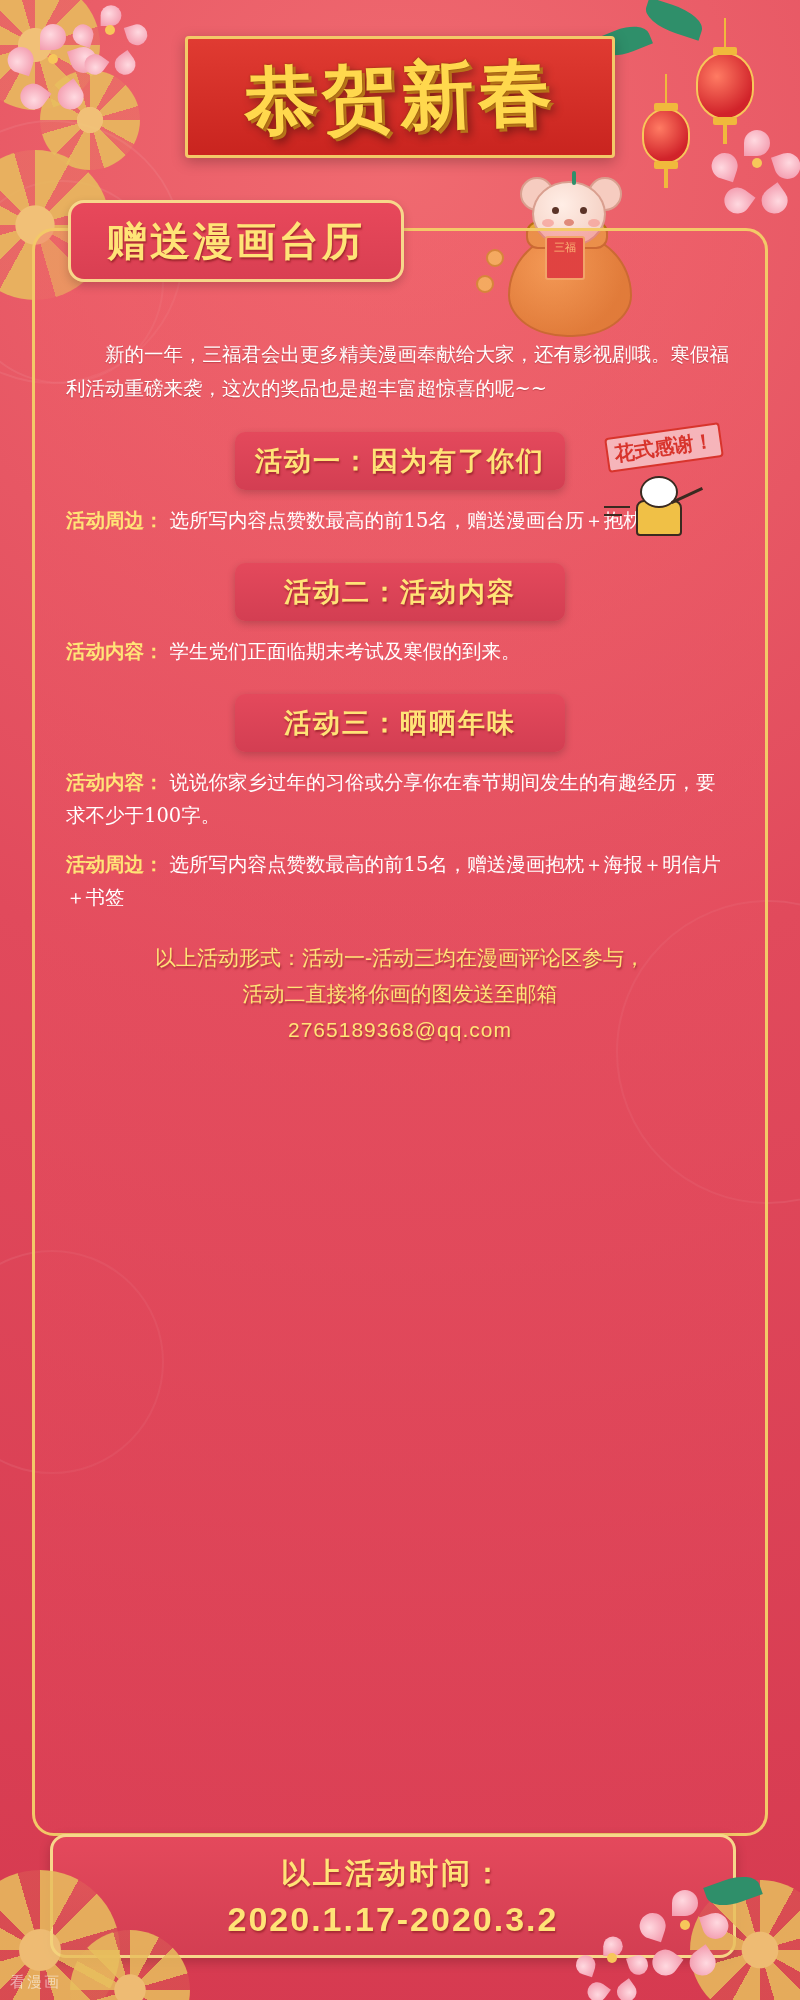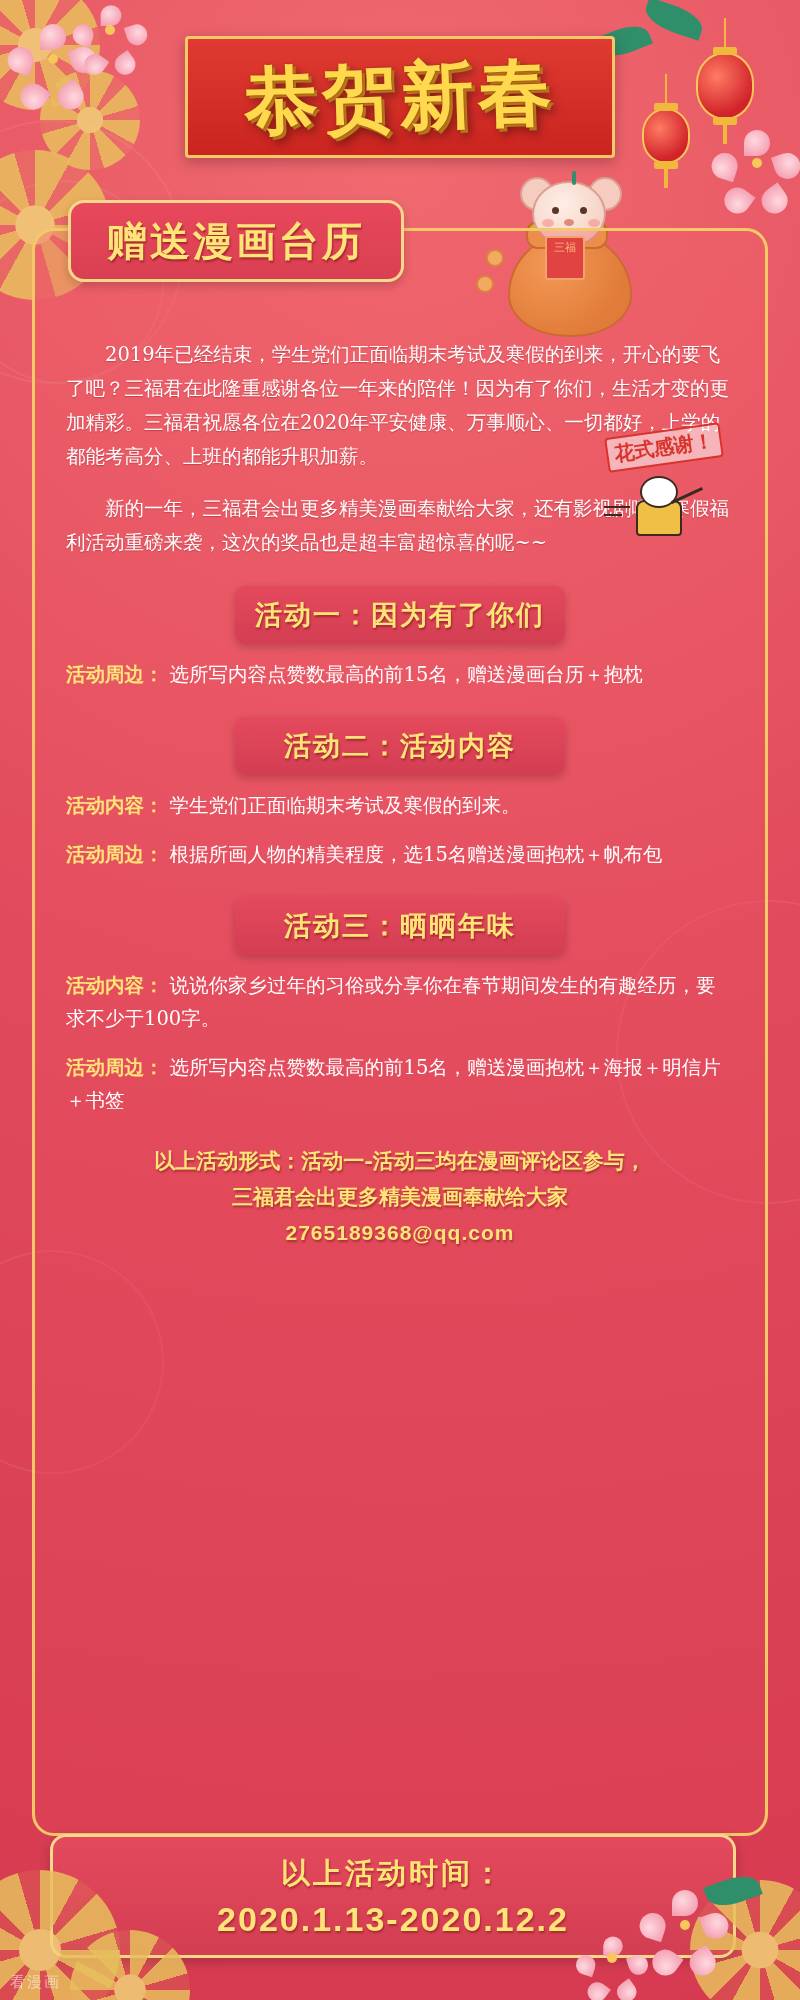"2019年已经结束，学生党们正面临期末考试及寒假的到来，开心的要飞了吧？三福君在" p.body-text { html: <p>2019年已经结束，学生党们正面临期末考试及寒假的到来，开心的要飞了吧？三福君在此隆重感谢各位一年来的陪伴！因为有了你们，生活才变的更加精彩。三福君祝愿各位在2020年平安健康、万事顺心、一切都好，上学的都能考高分、上班的都能升职加薪。</p> -> none }
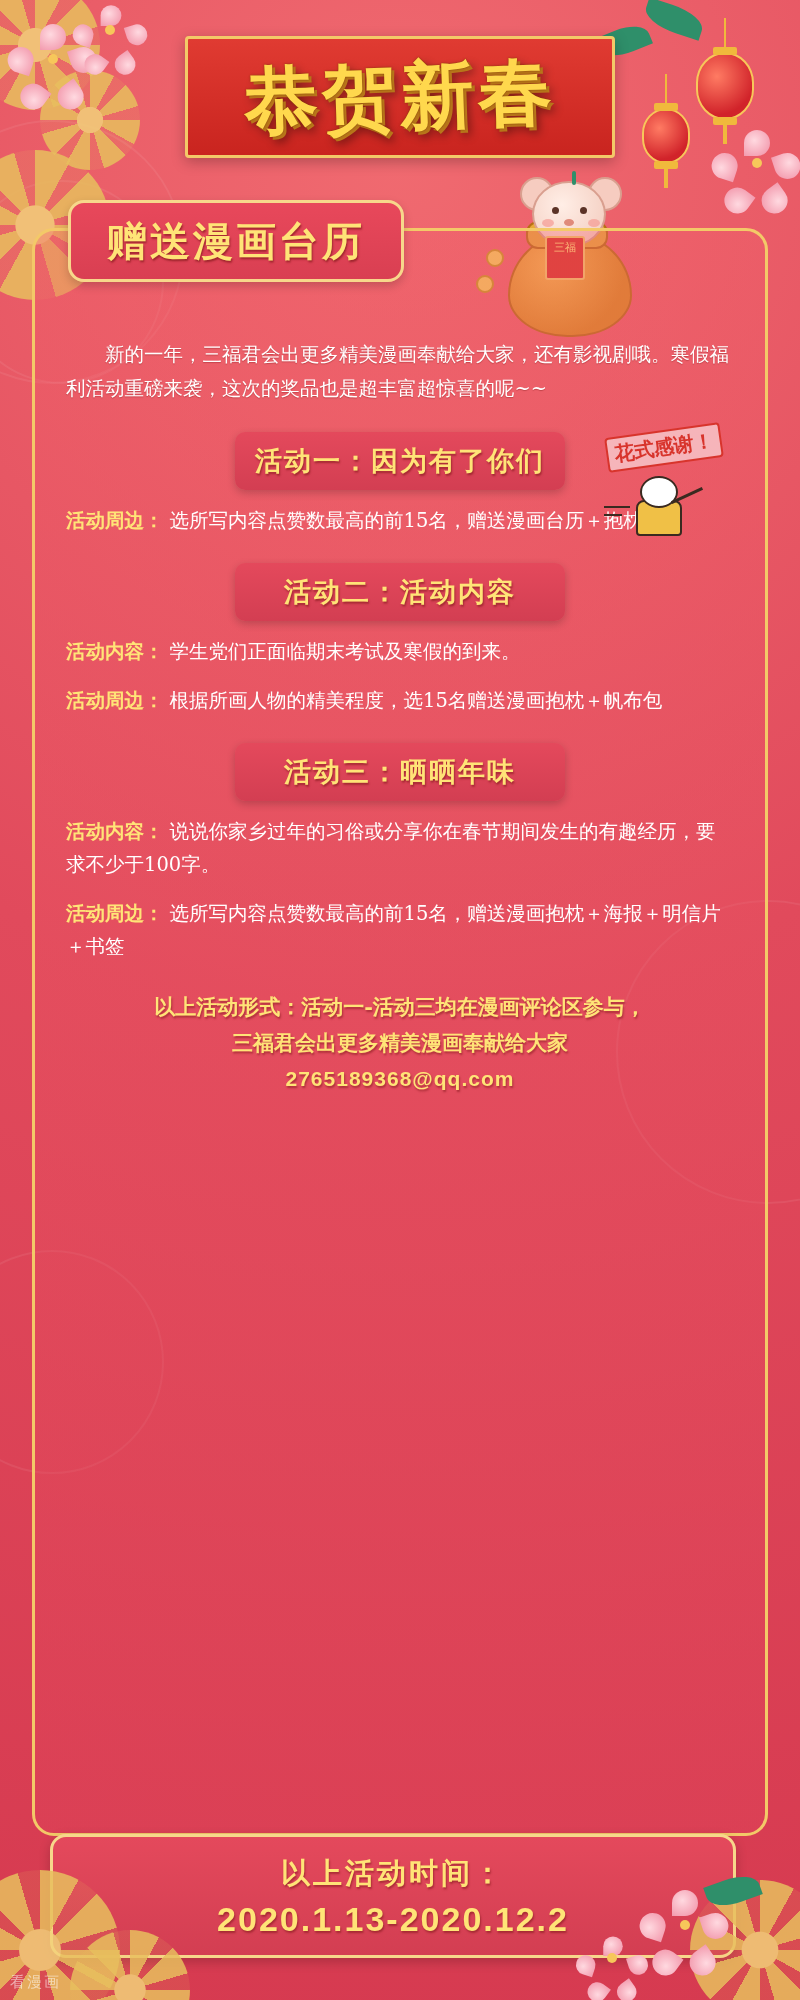"活动周边： 根据所画人物的精美程度，选15名赠送漫画抱枕＋帆布包" p.item { html: <p> <span>活动周边：</span><span>根据所画人物的精美程度，选15名赠送漫画抱枕＋帆布包</span> </p> -> none }
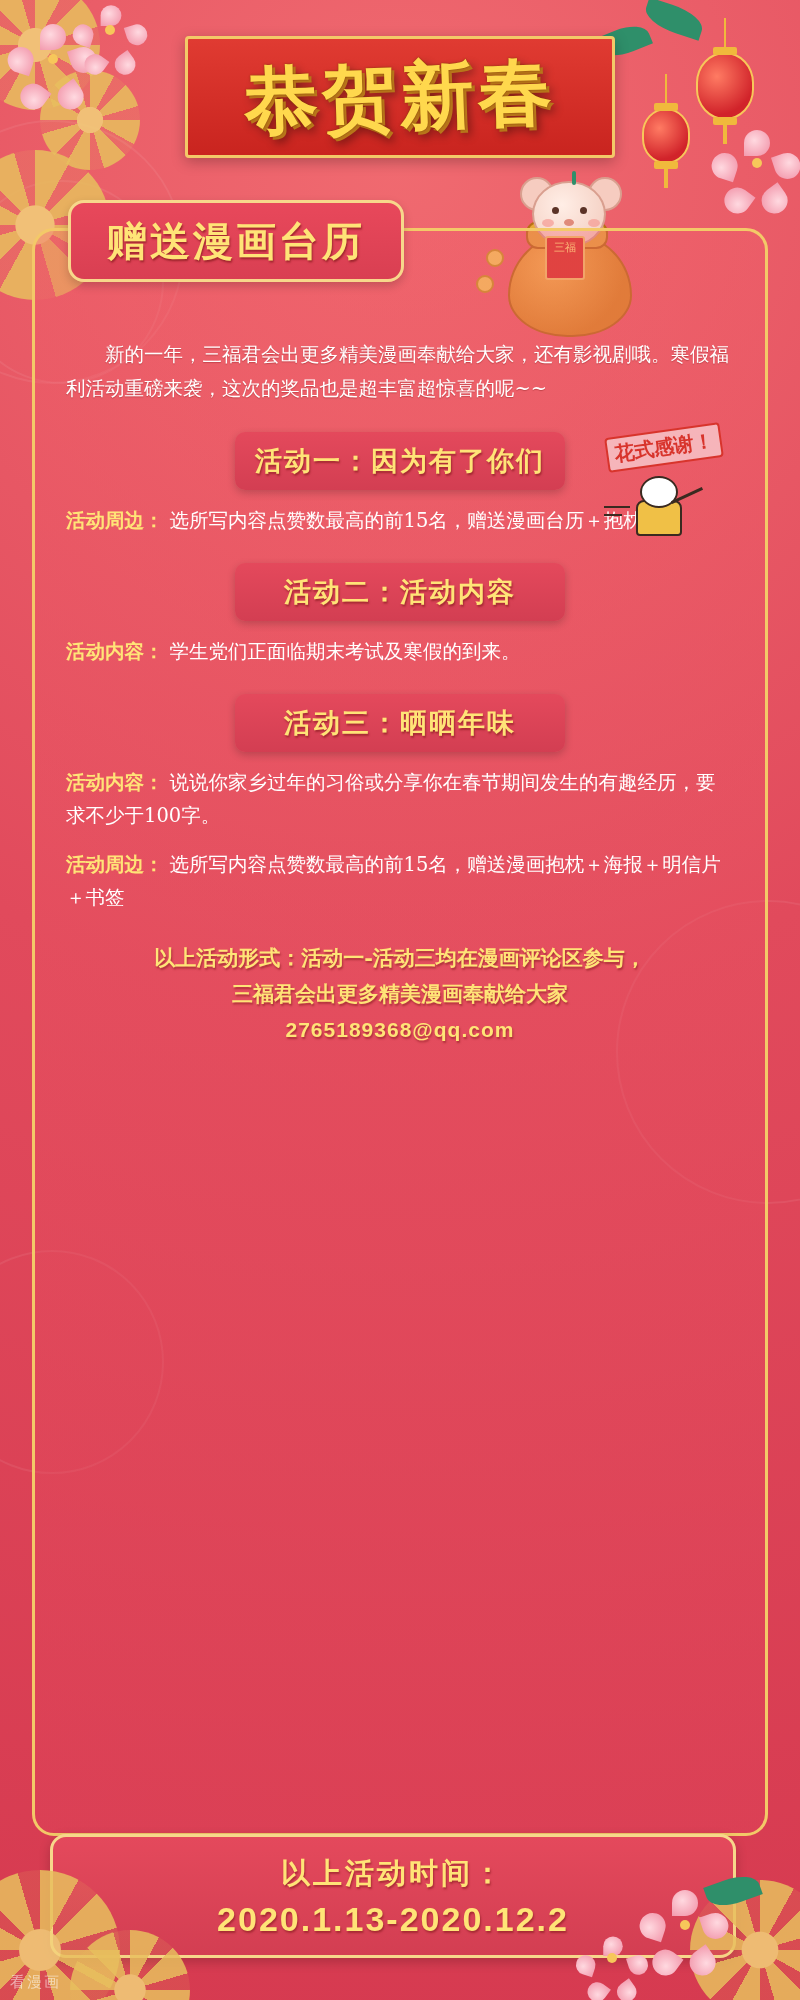"以上活动形式：活动一-活动三均在漫画评论区参与，" .closing { font-weight: bold -> normal }
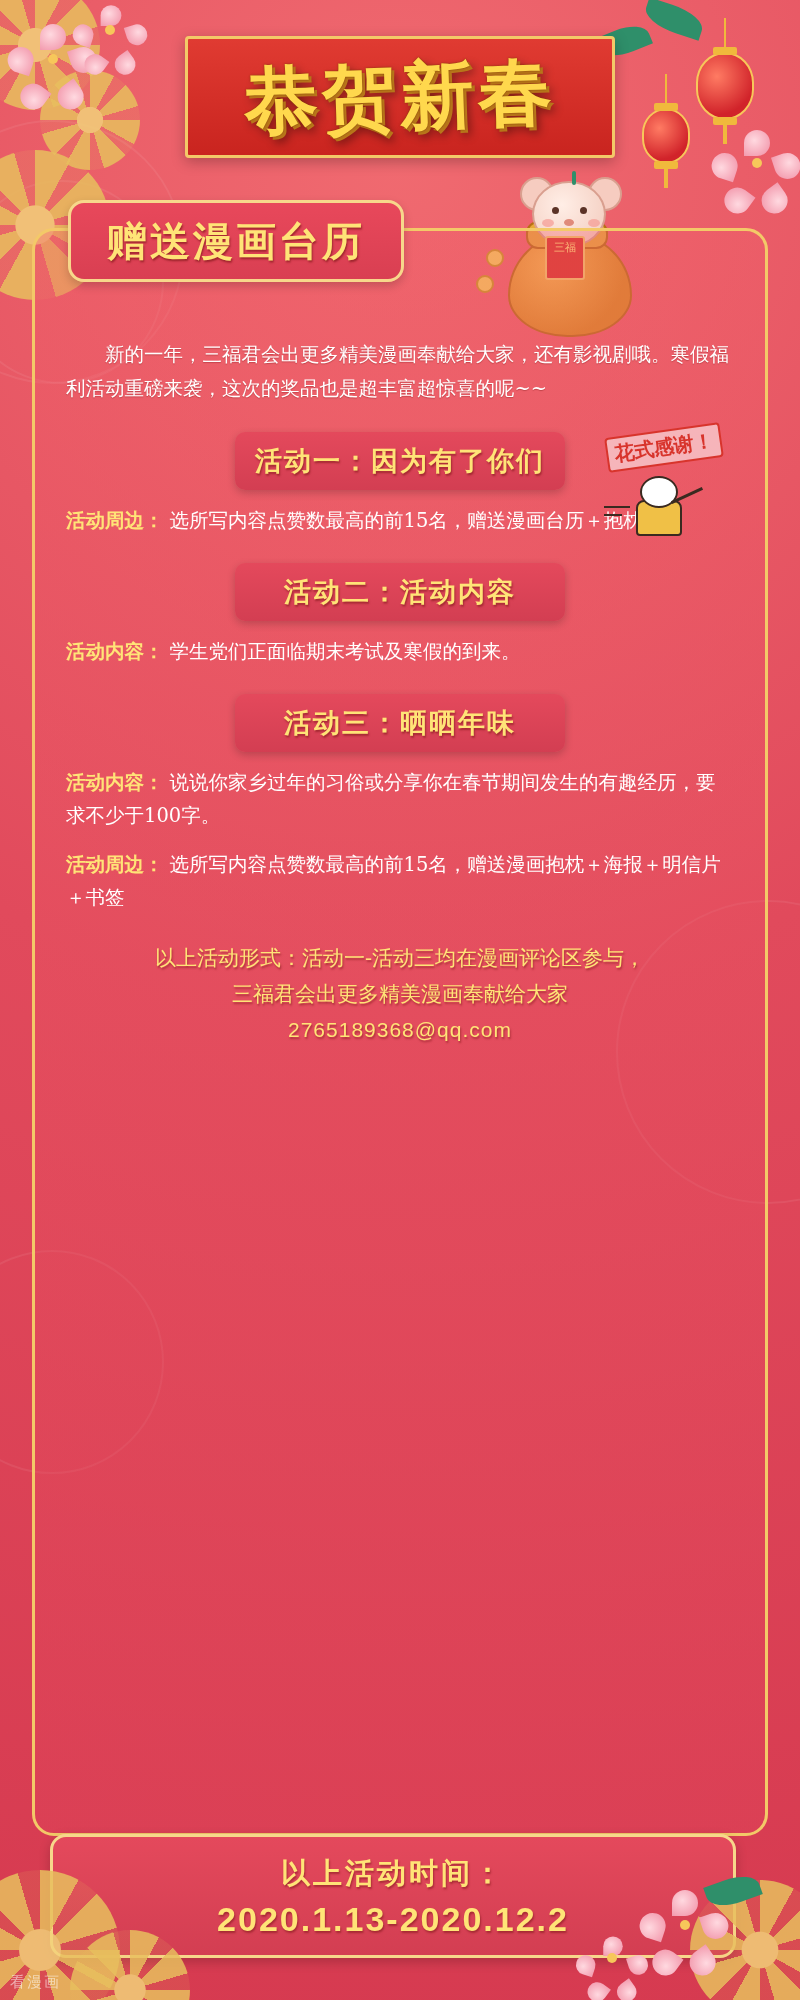"三福君会出更多精美漫画奉献给大家" div { text: 三福君会出更多精美漫画奉献给大家 -> 活动二直接将你画的图发送至邮箱 }
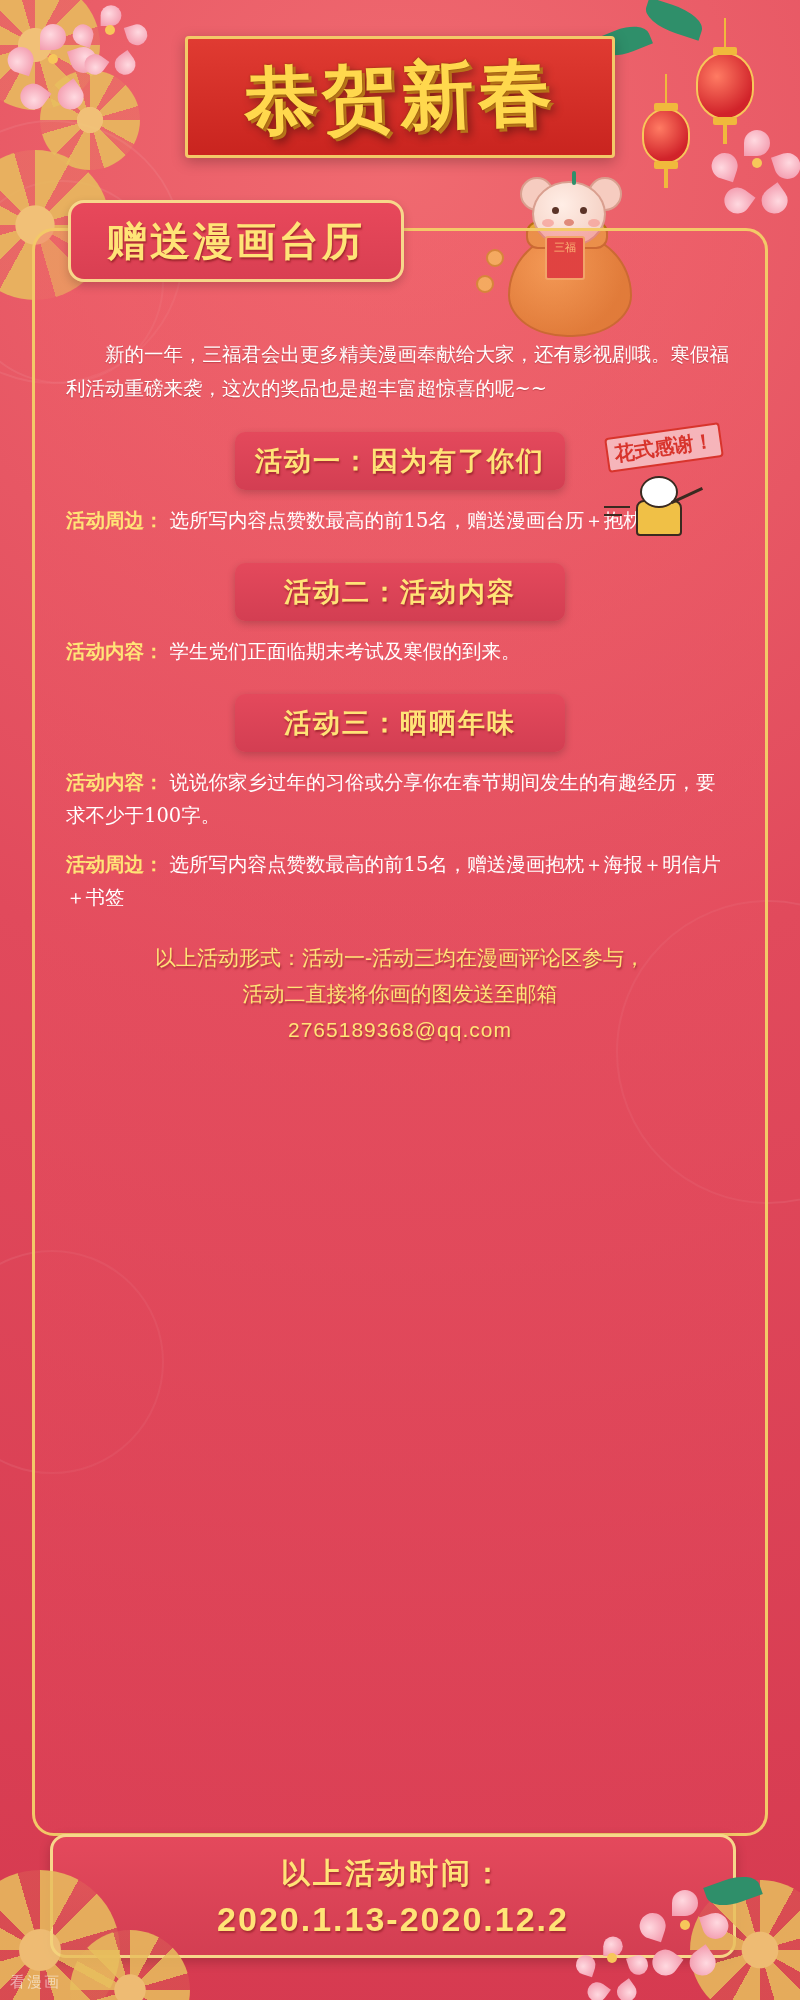"2020.1.13-2020.12.2" div.l2 { text: 2020.1.13-2020.12.2 -> 2020.1.17-2020.3.2 }
